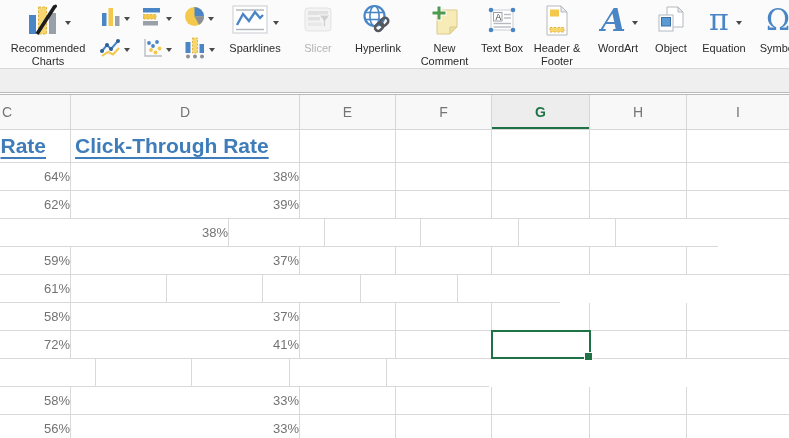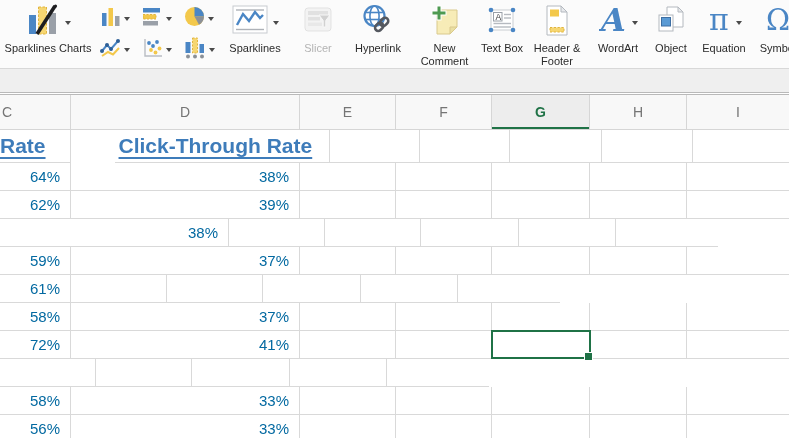"Sparklines Charts" div.lbl { text: Sparklines -> Recommended }
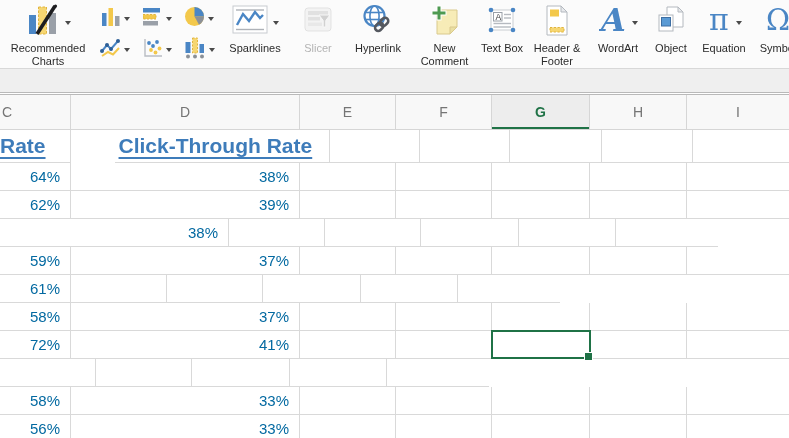"Click-Through Rate" .hD { margin-left: 44px -> none }
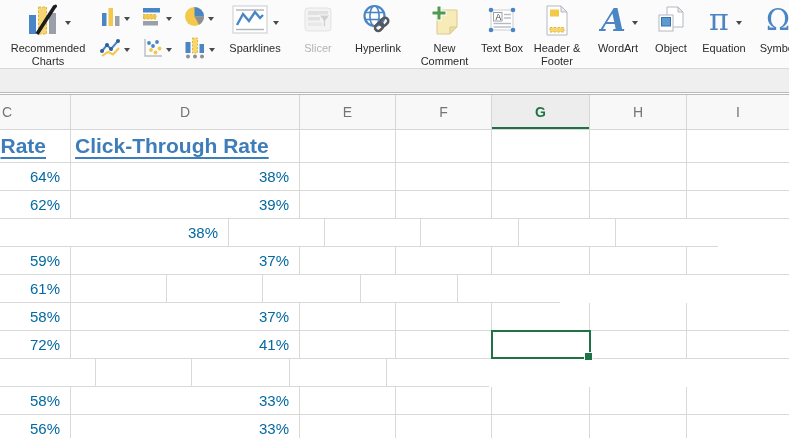"64%" .num { color: #0369a1 -> #737373; font-size: 15px -> 13px; padding-right: 10px -> 0 }
